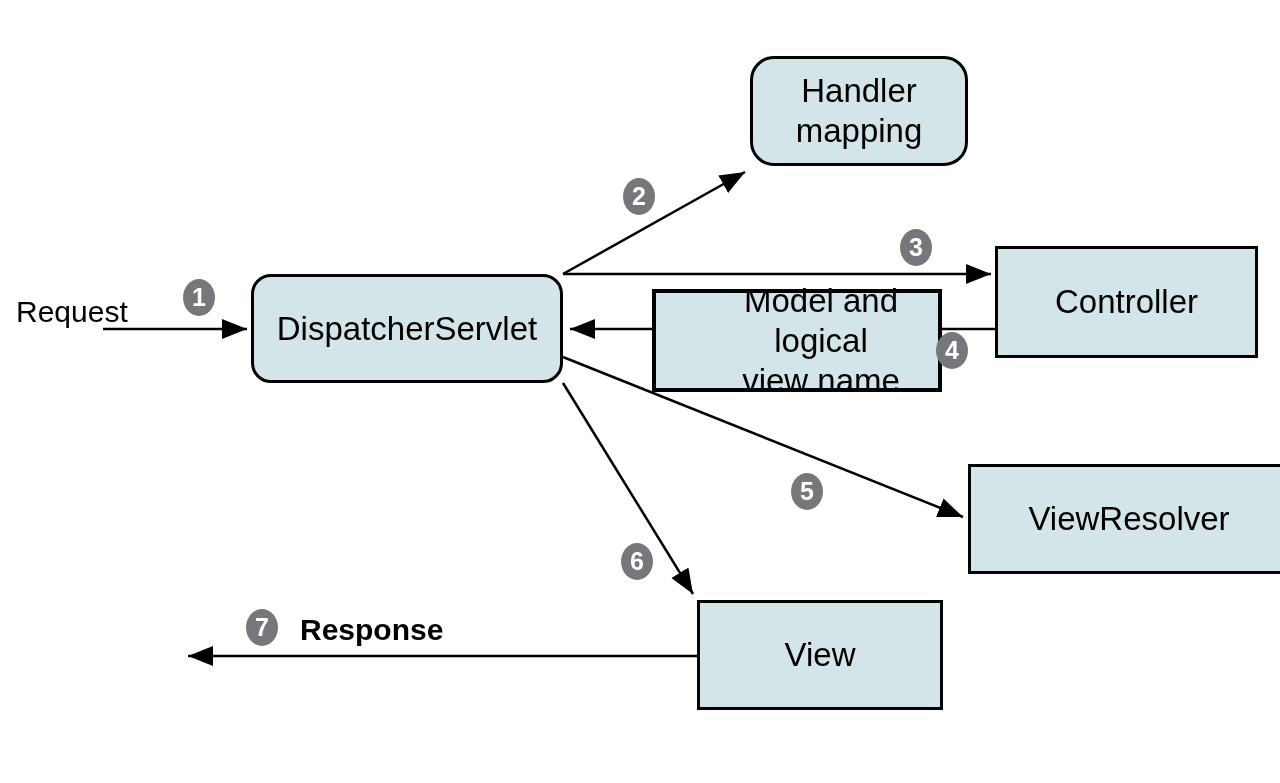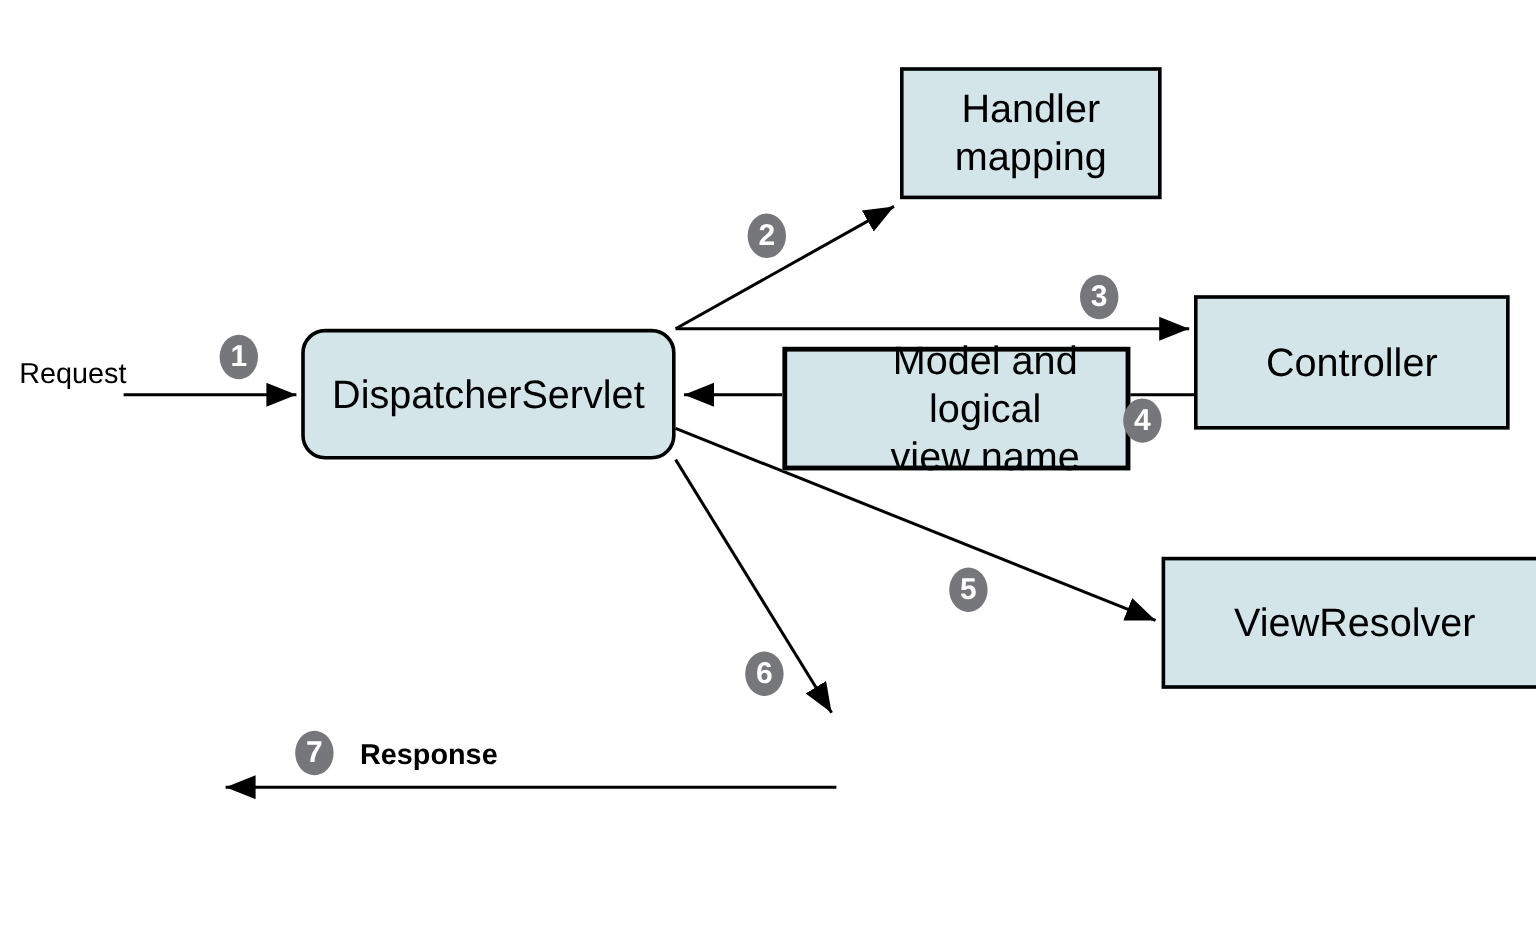"Handler" div.node { border-radius: none -> 24px }
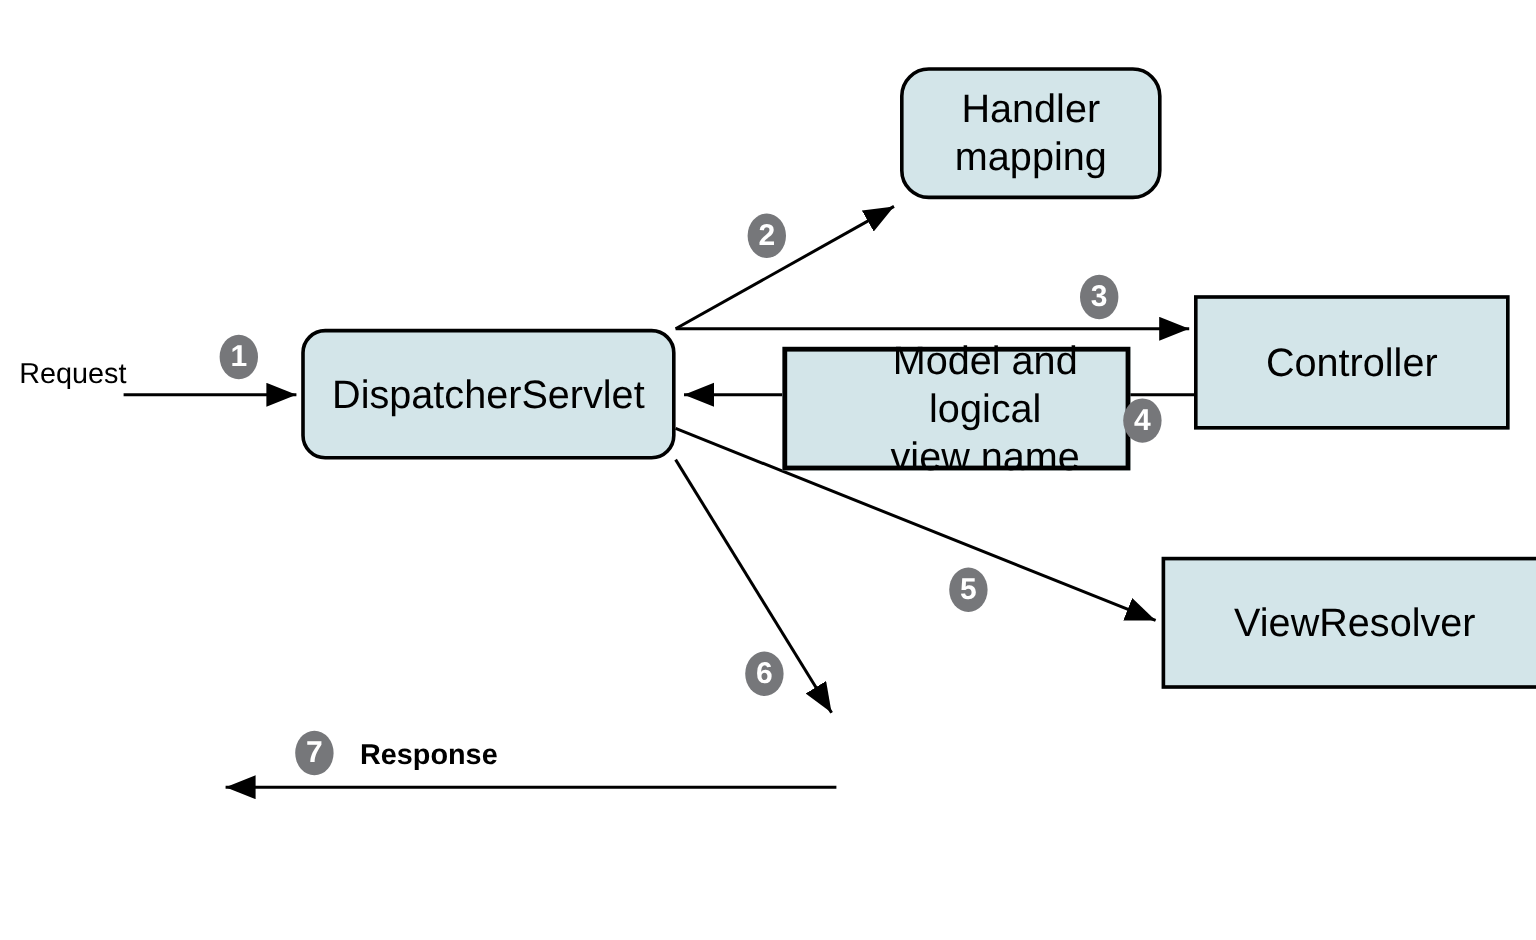"Request" .flow-label { font-size: 24px -> 30px }
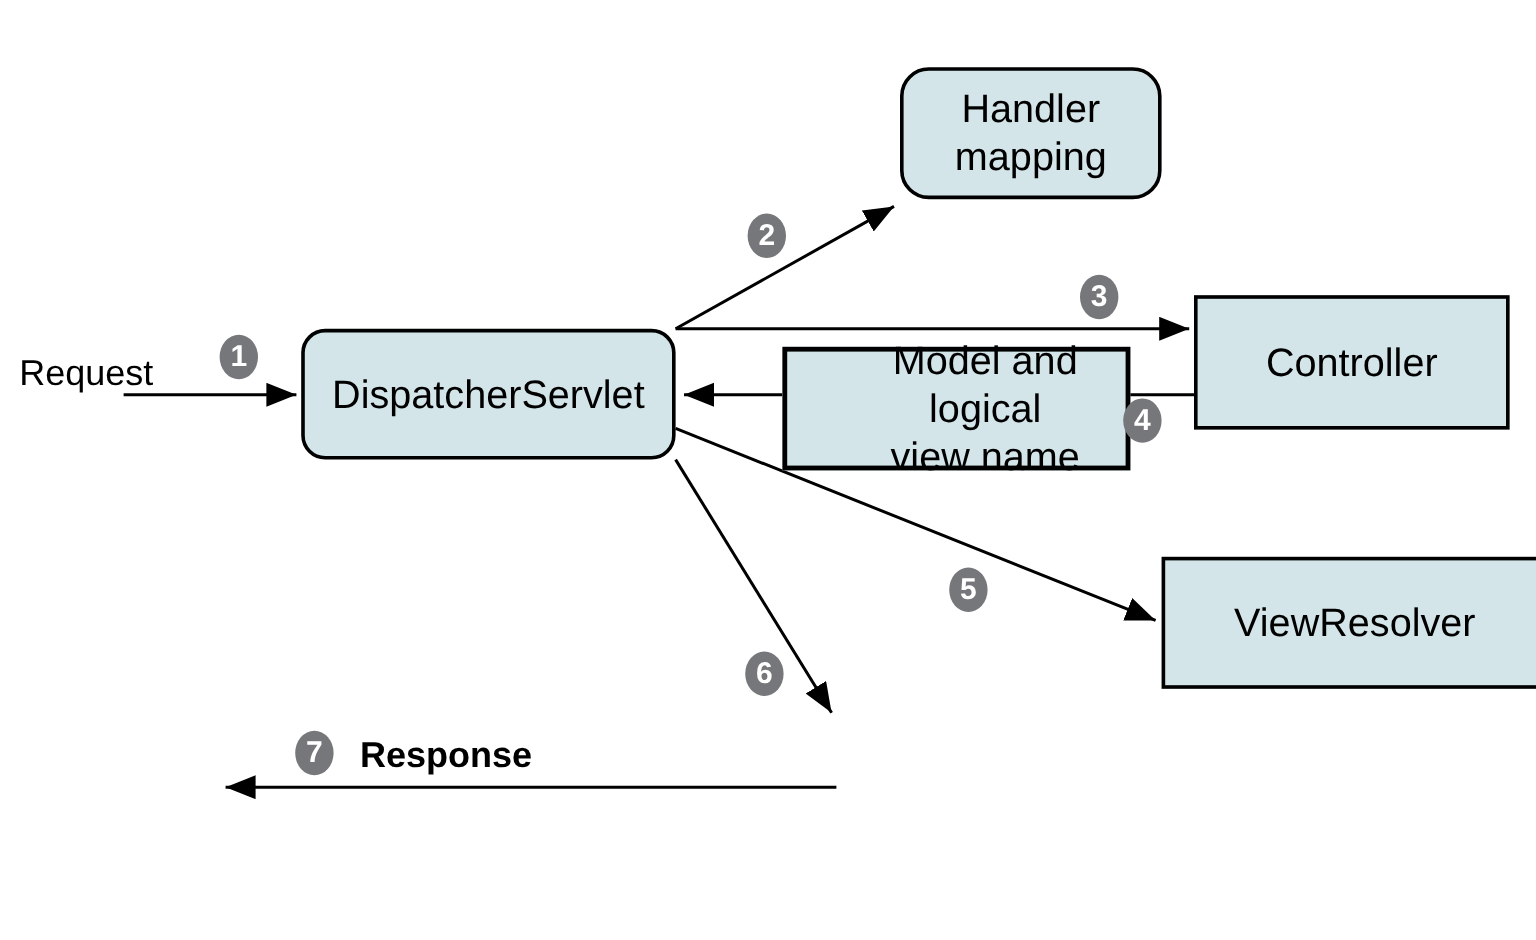"View" div.node { html: none -> <div> <span>View</span> </div> }
